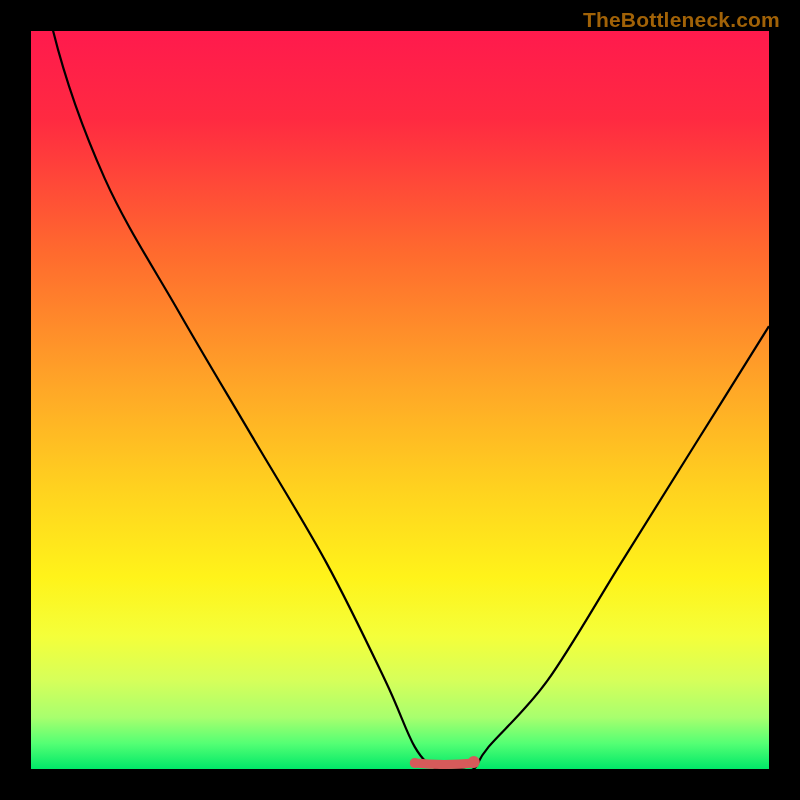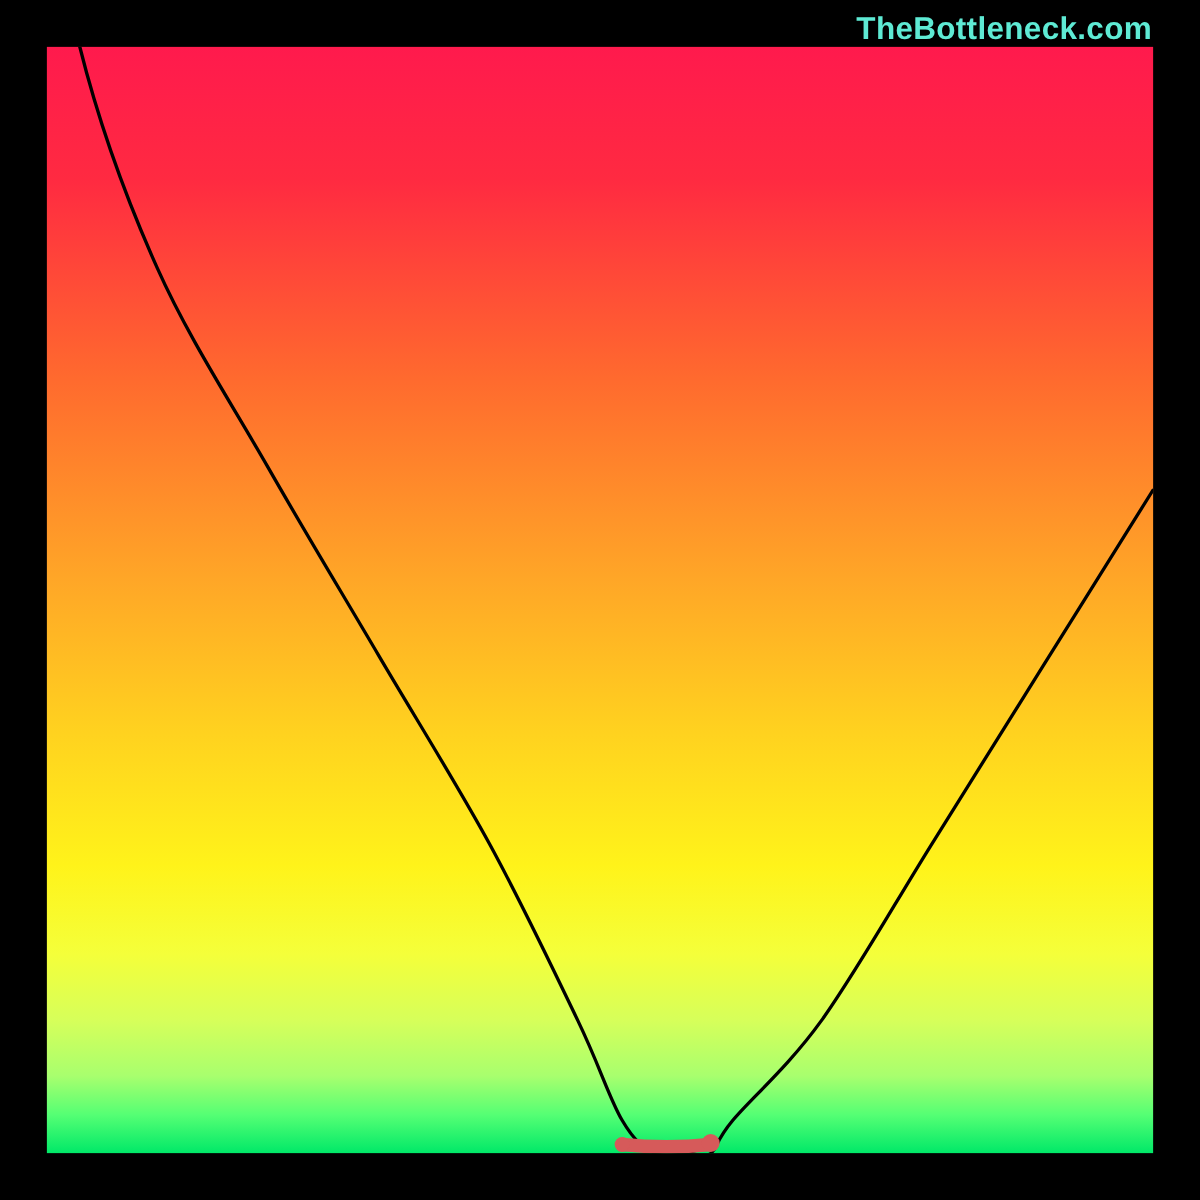"TheBottleneck.com" .watermark { color: #5eead4 -> #a16207; right: 32px -> 20px }
